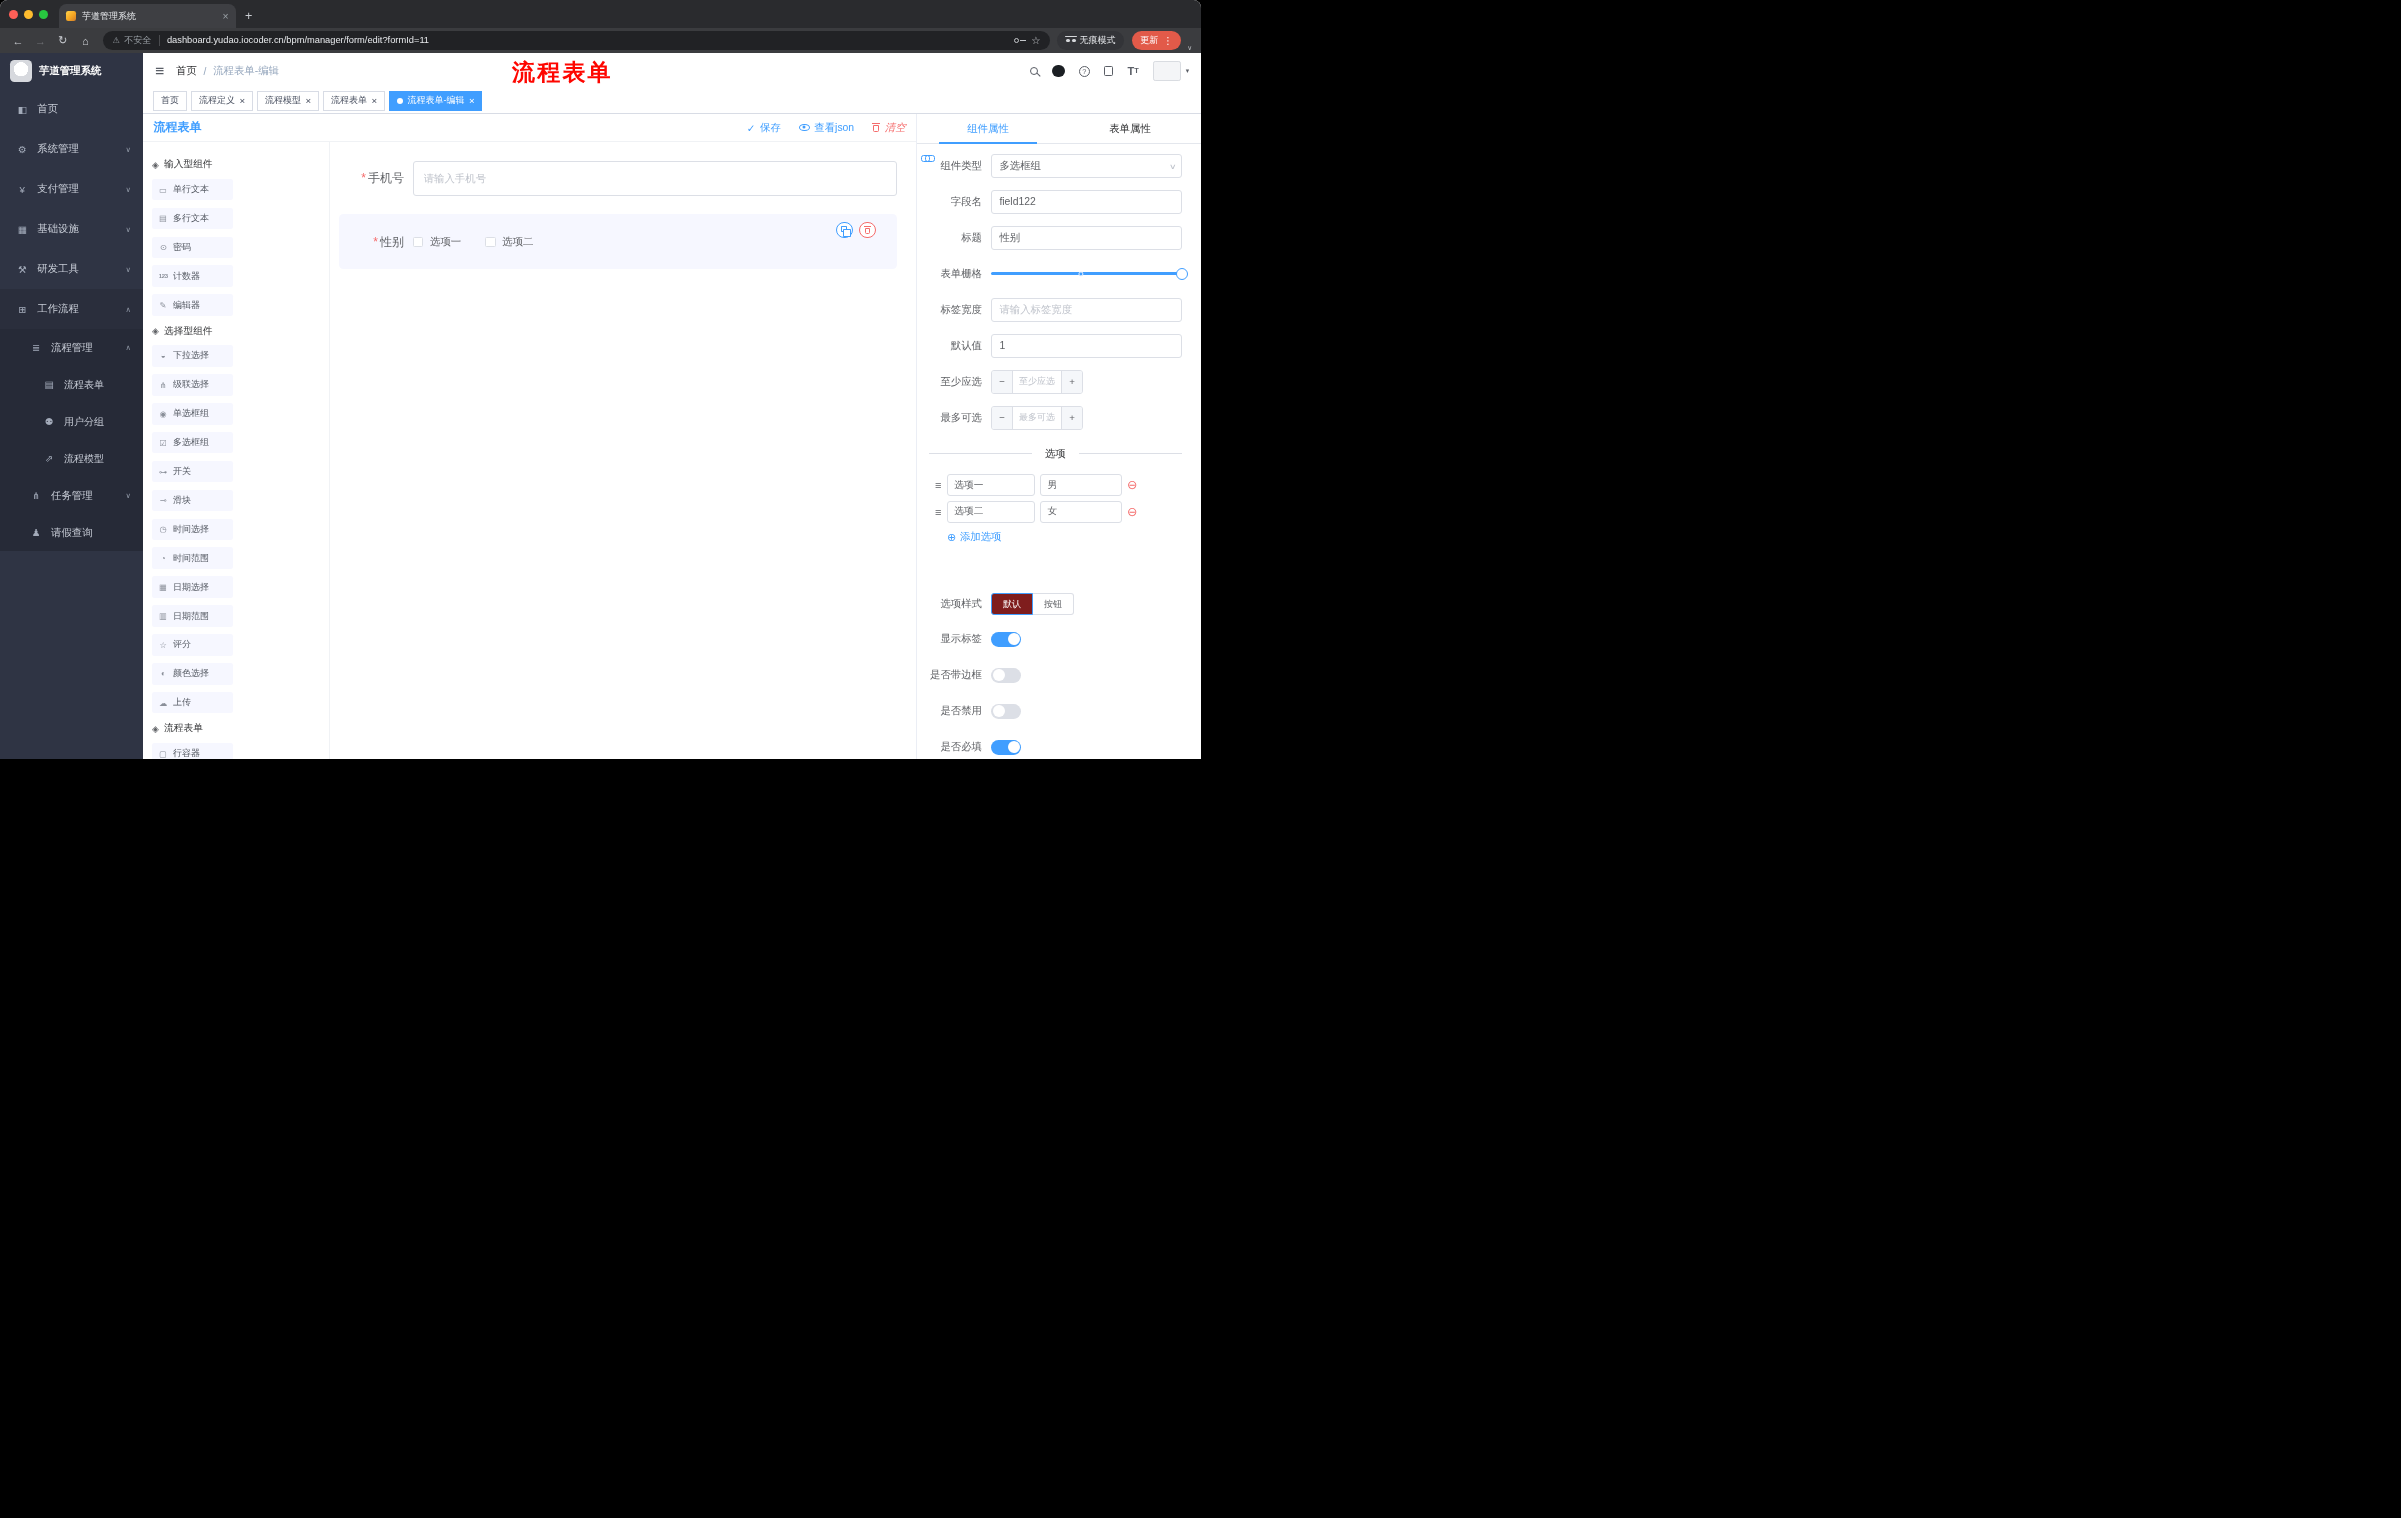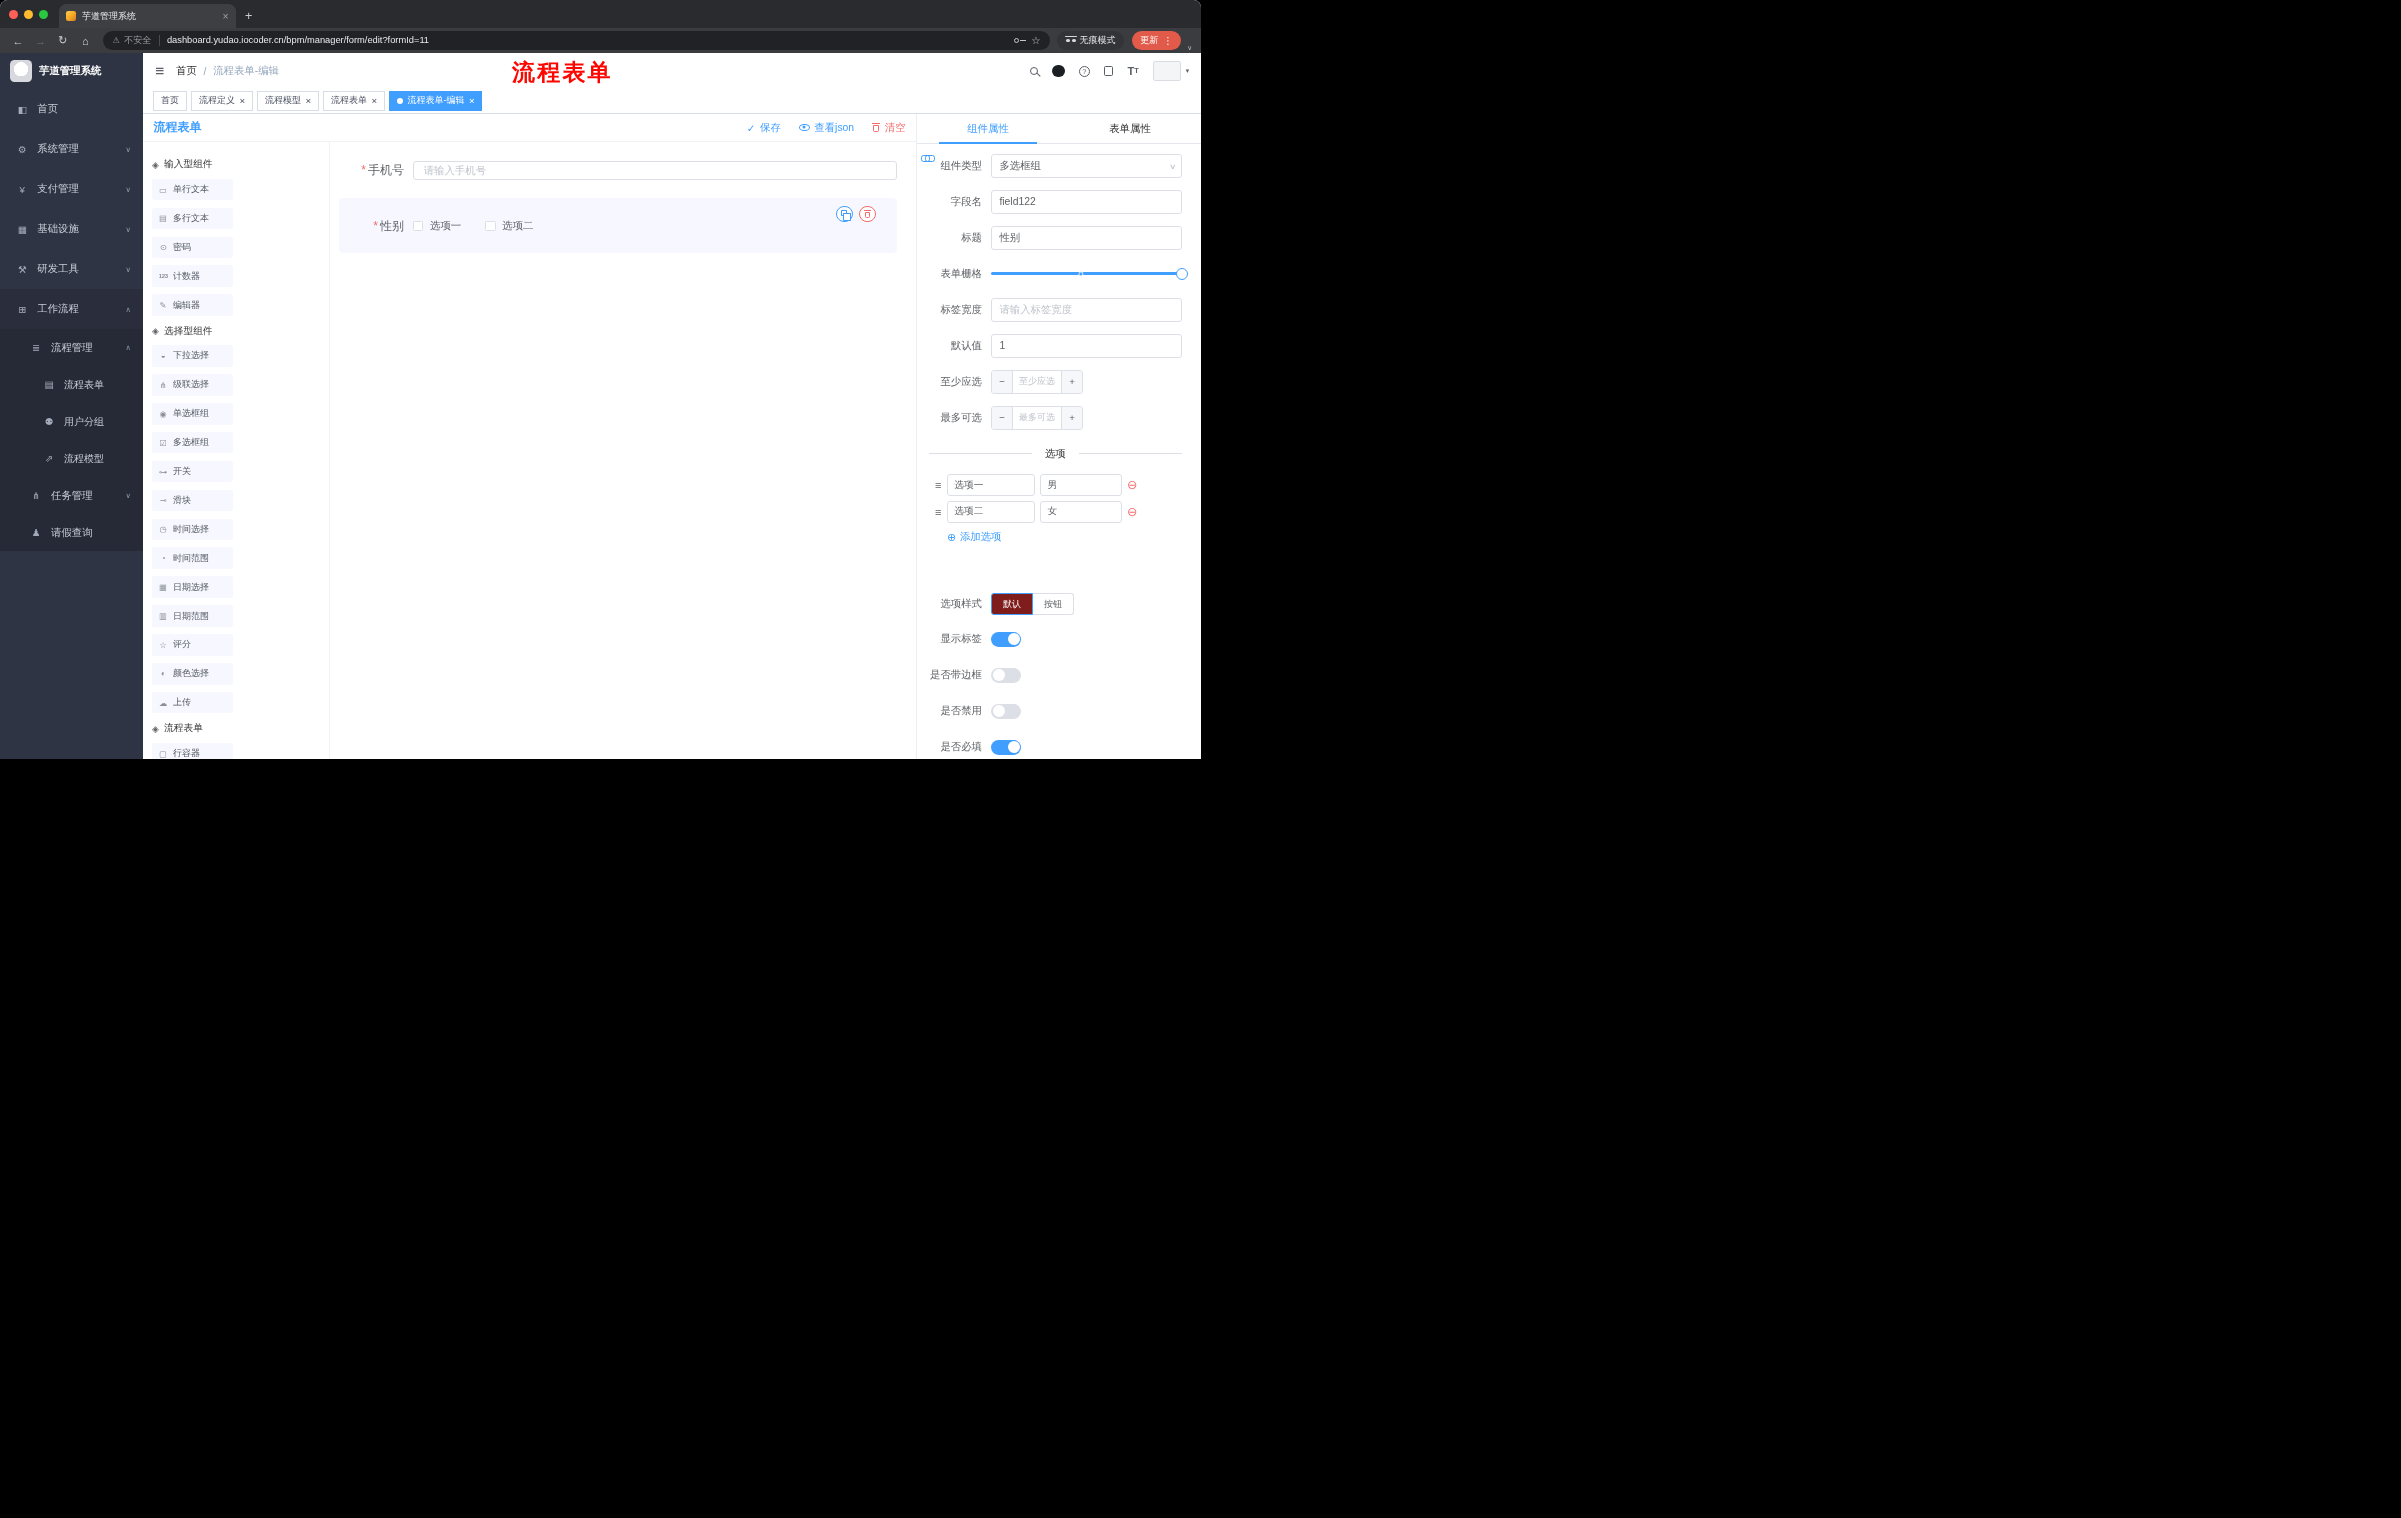"清空" .action.danger { font-style: none -> italic }
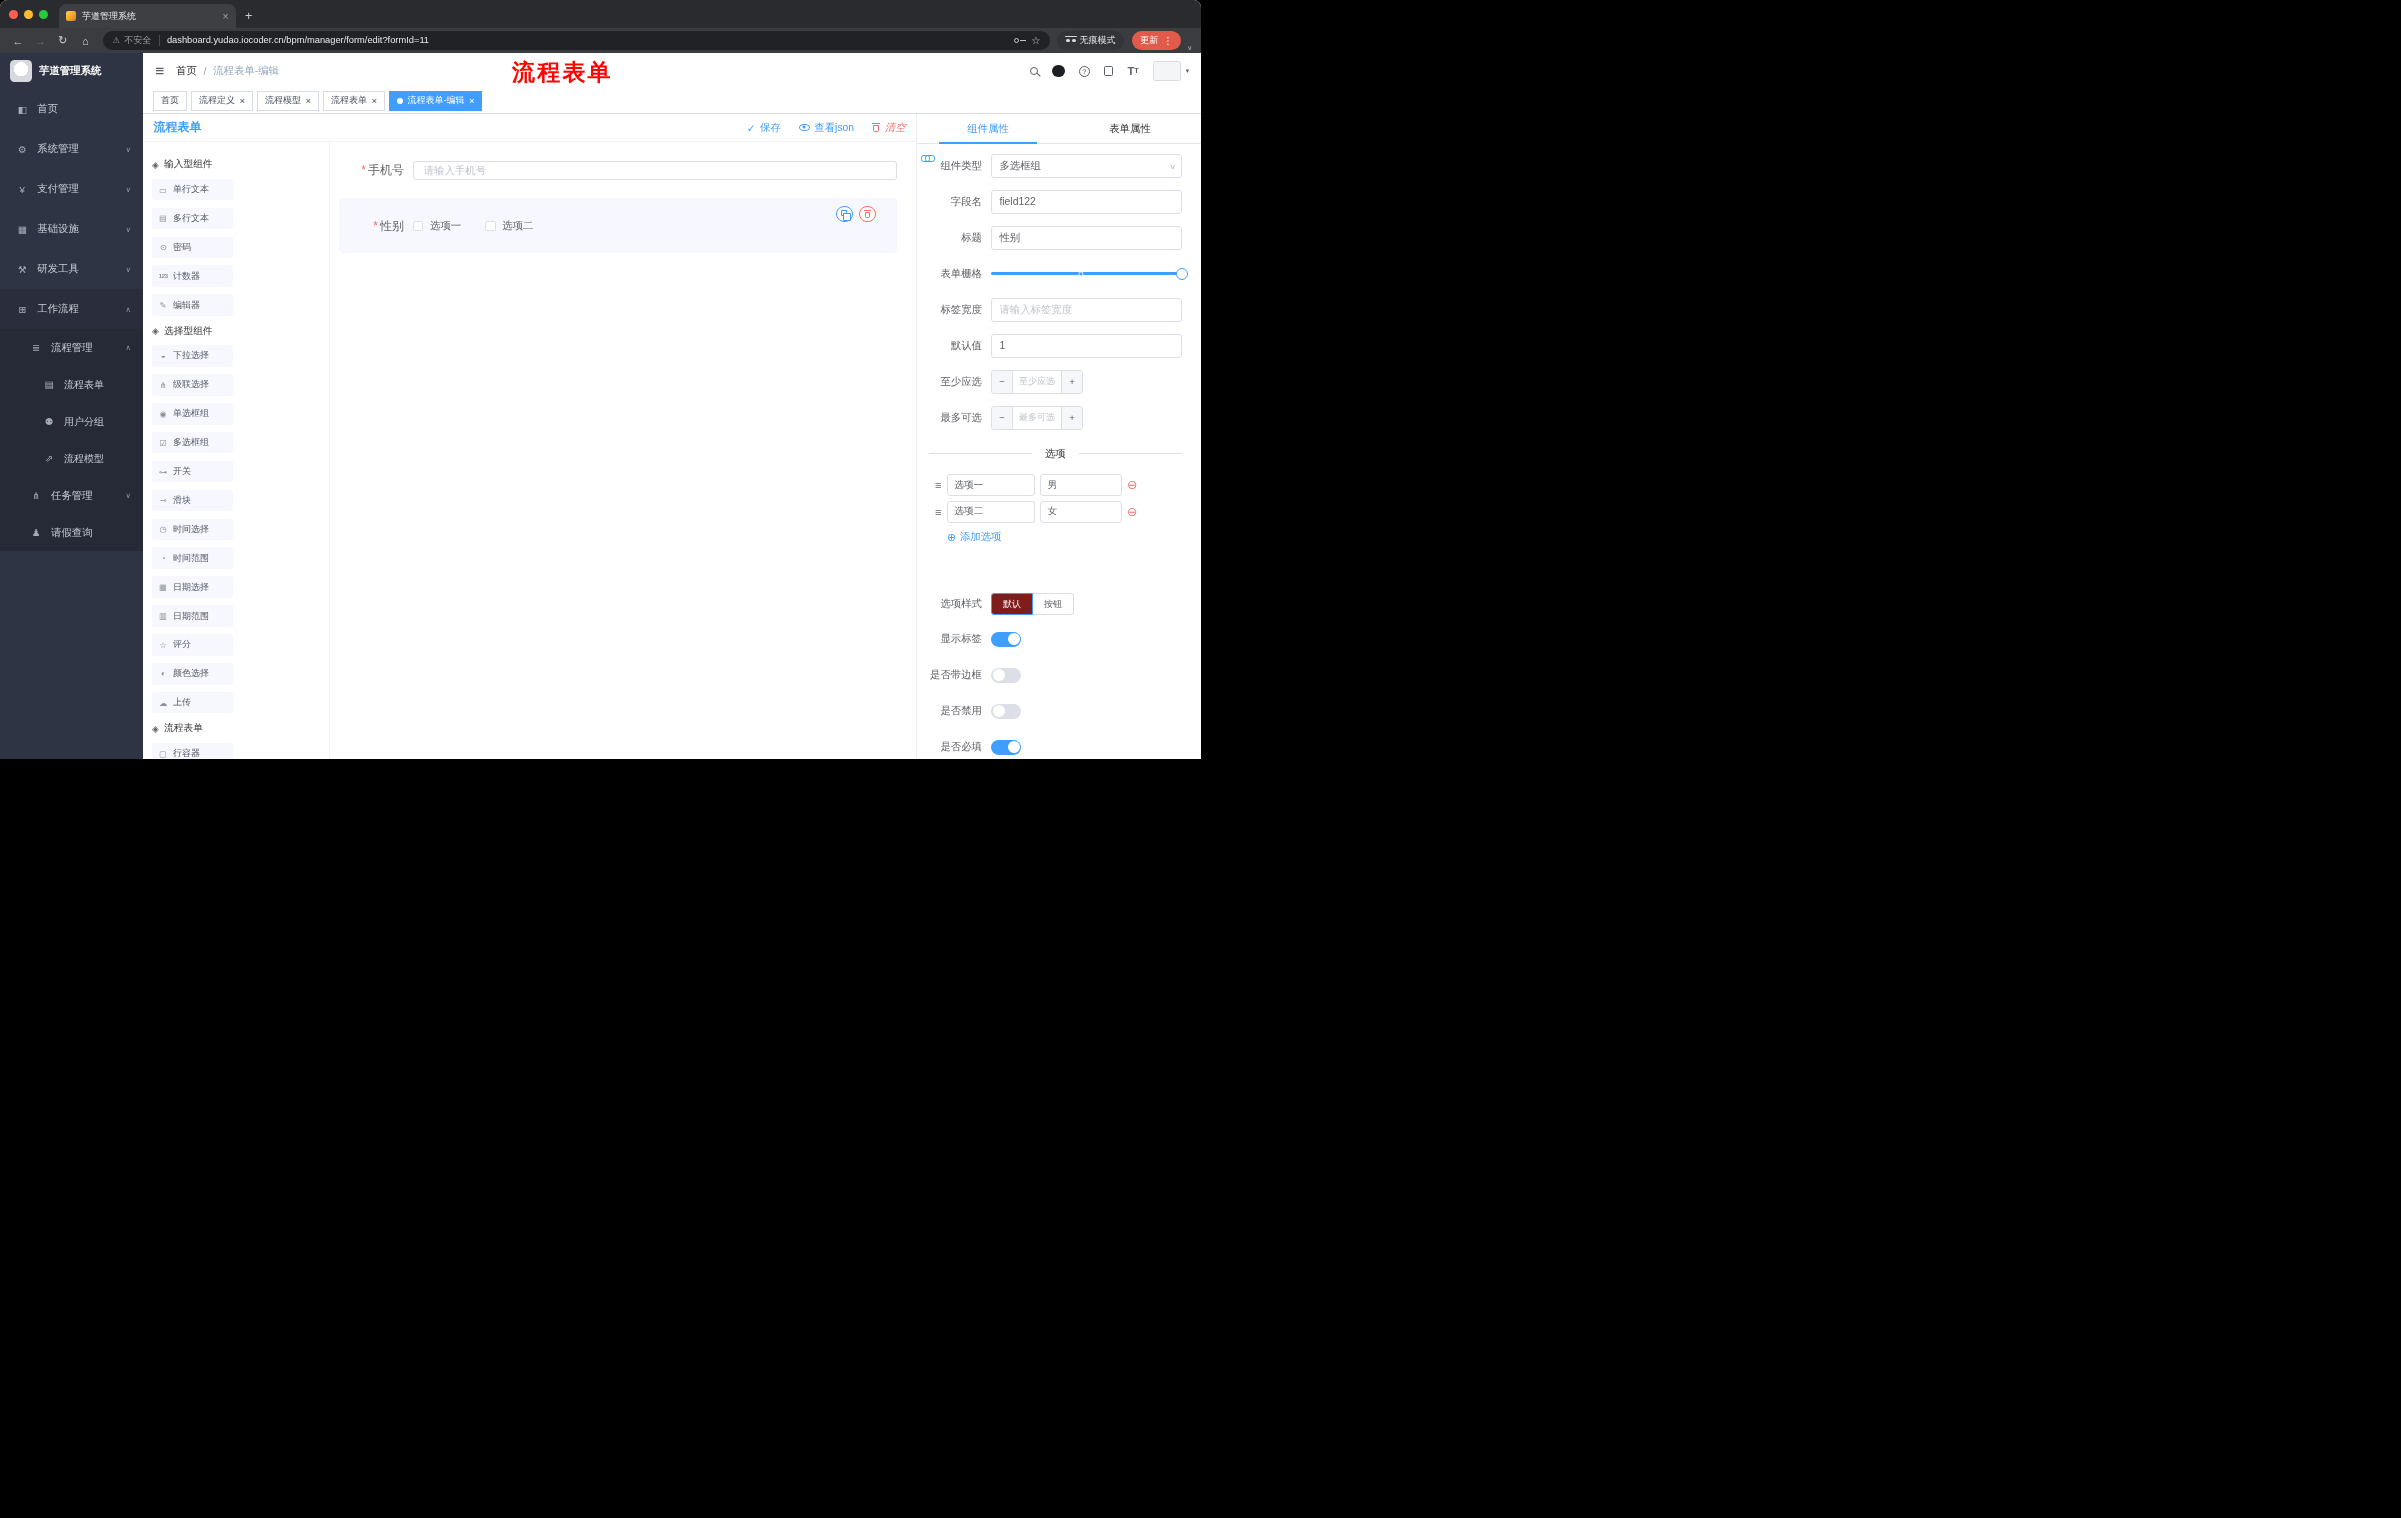"请输入手机号" .form-input { height: 19px -> 35px }
